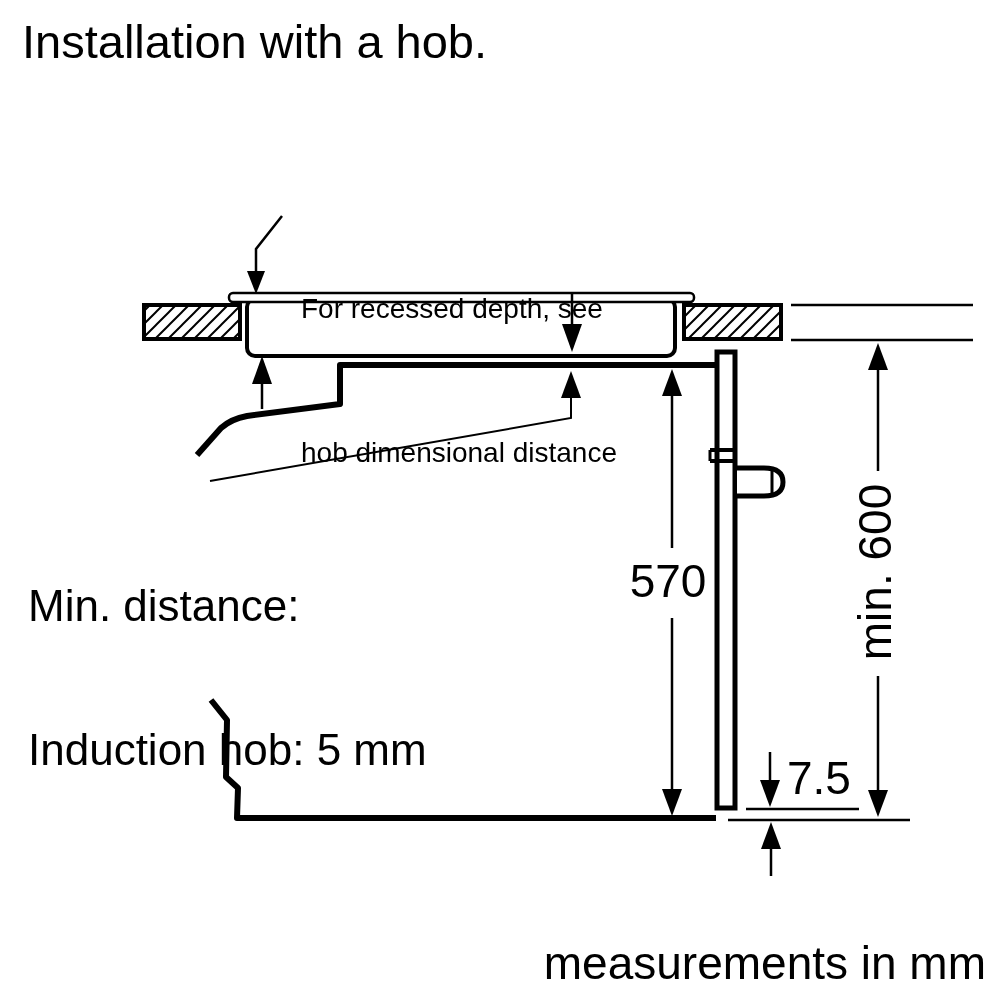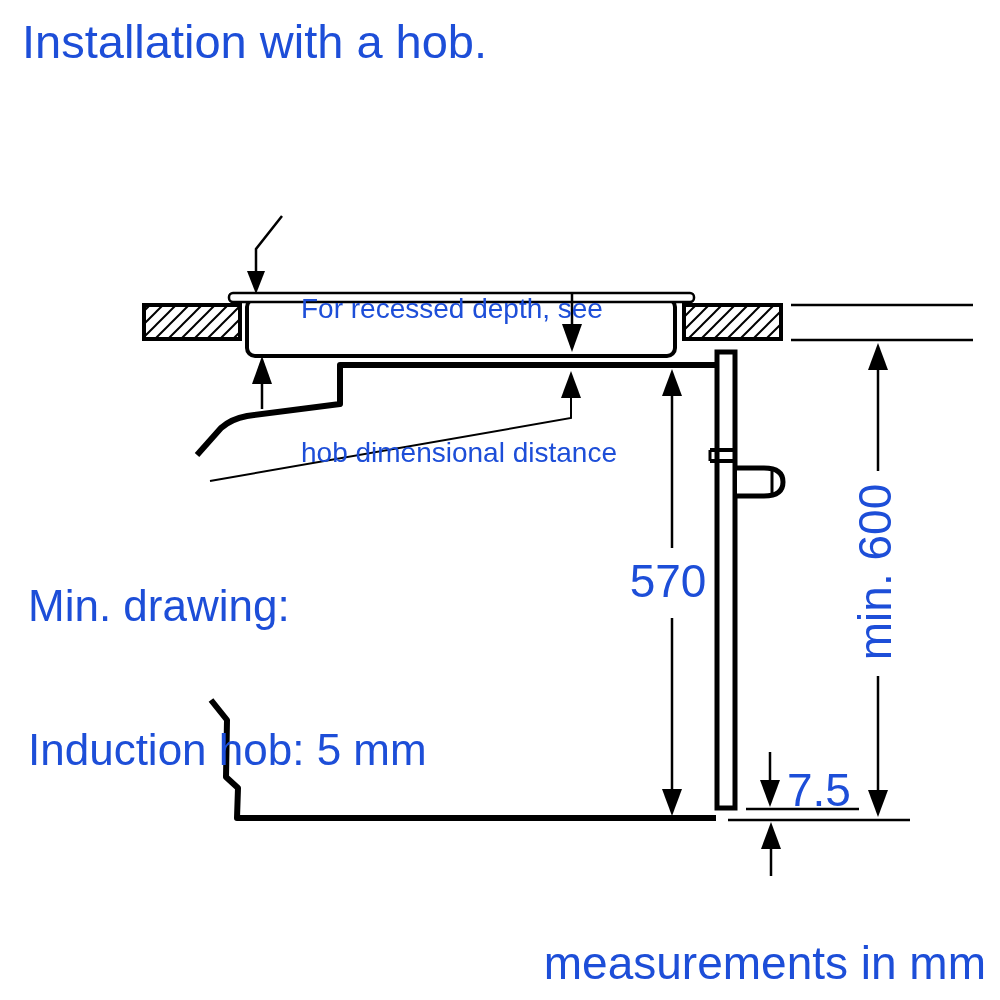"Installation with a hob." #stage { color: #1d4ed8 -> #000000 }
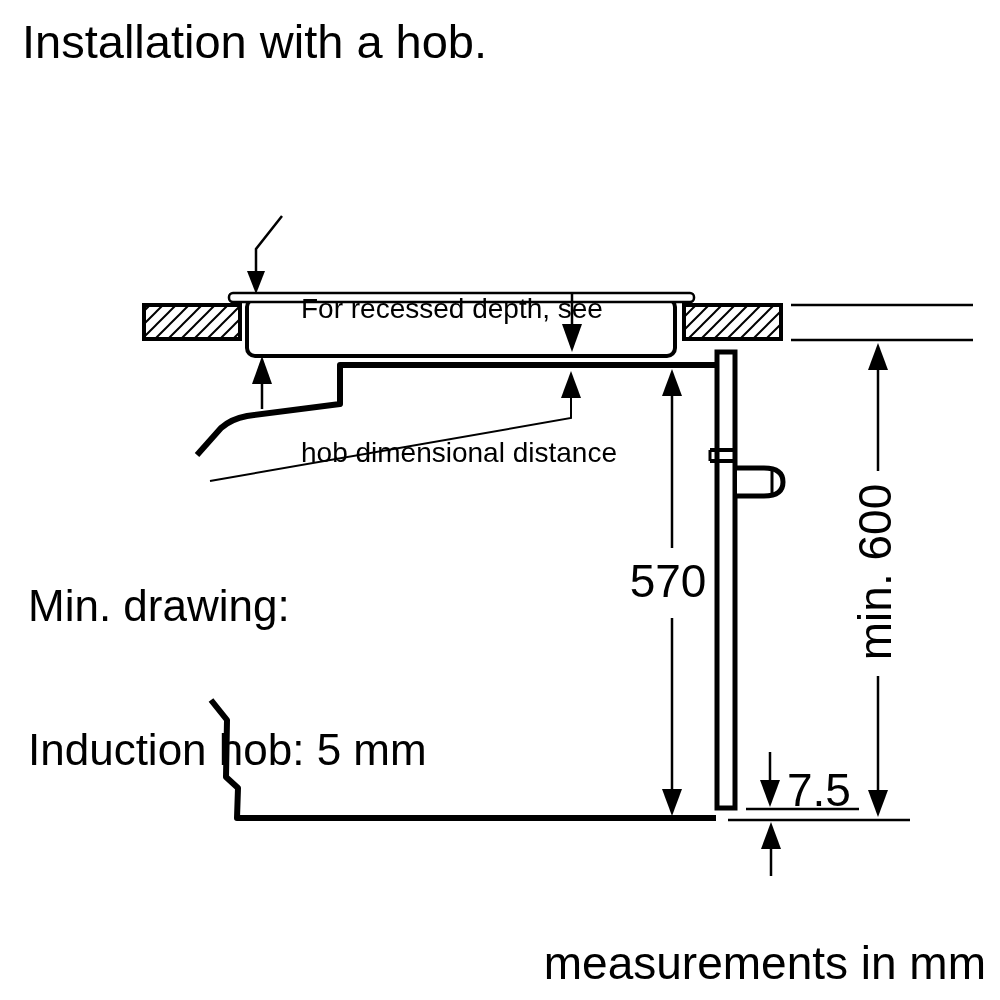"Min. drawing:" div { text: drawing -> distance }
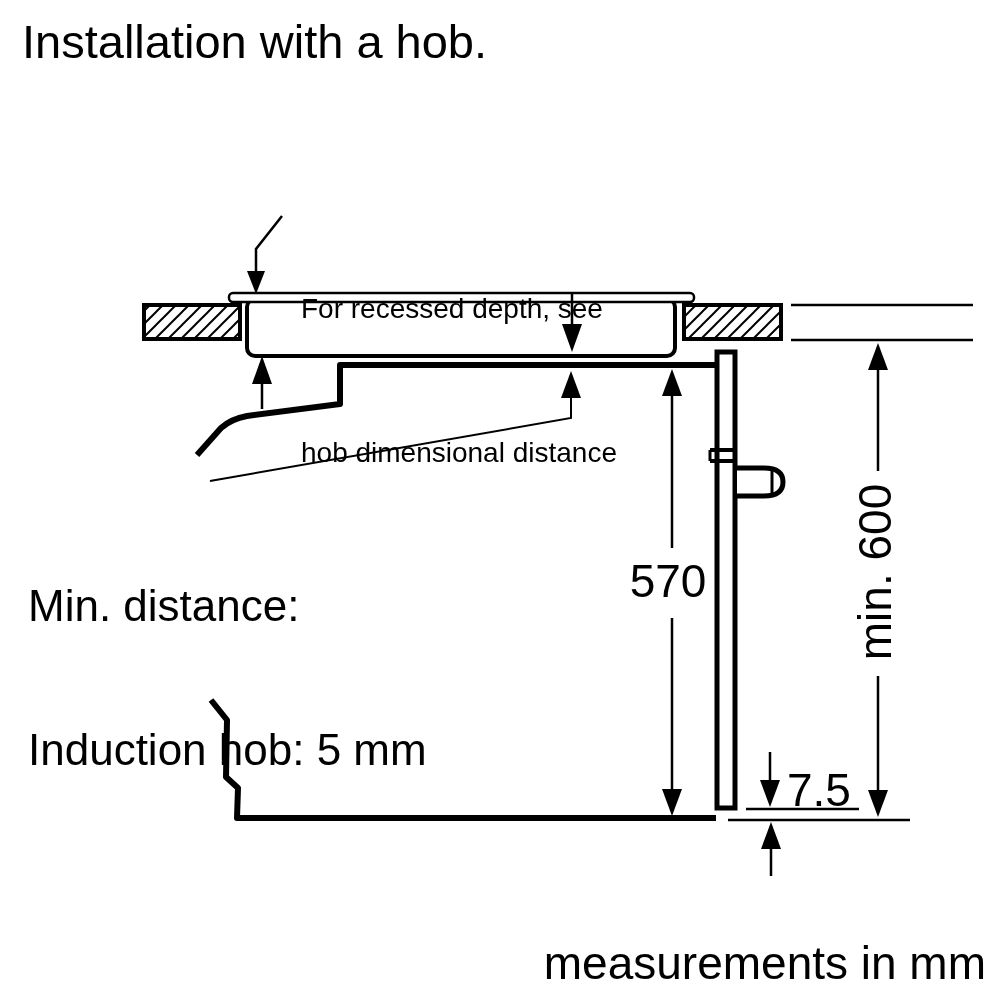"7.5" .dim-75 { margin-top: 12px -> none }
